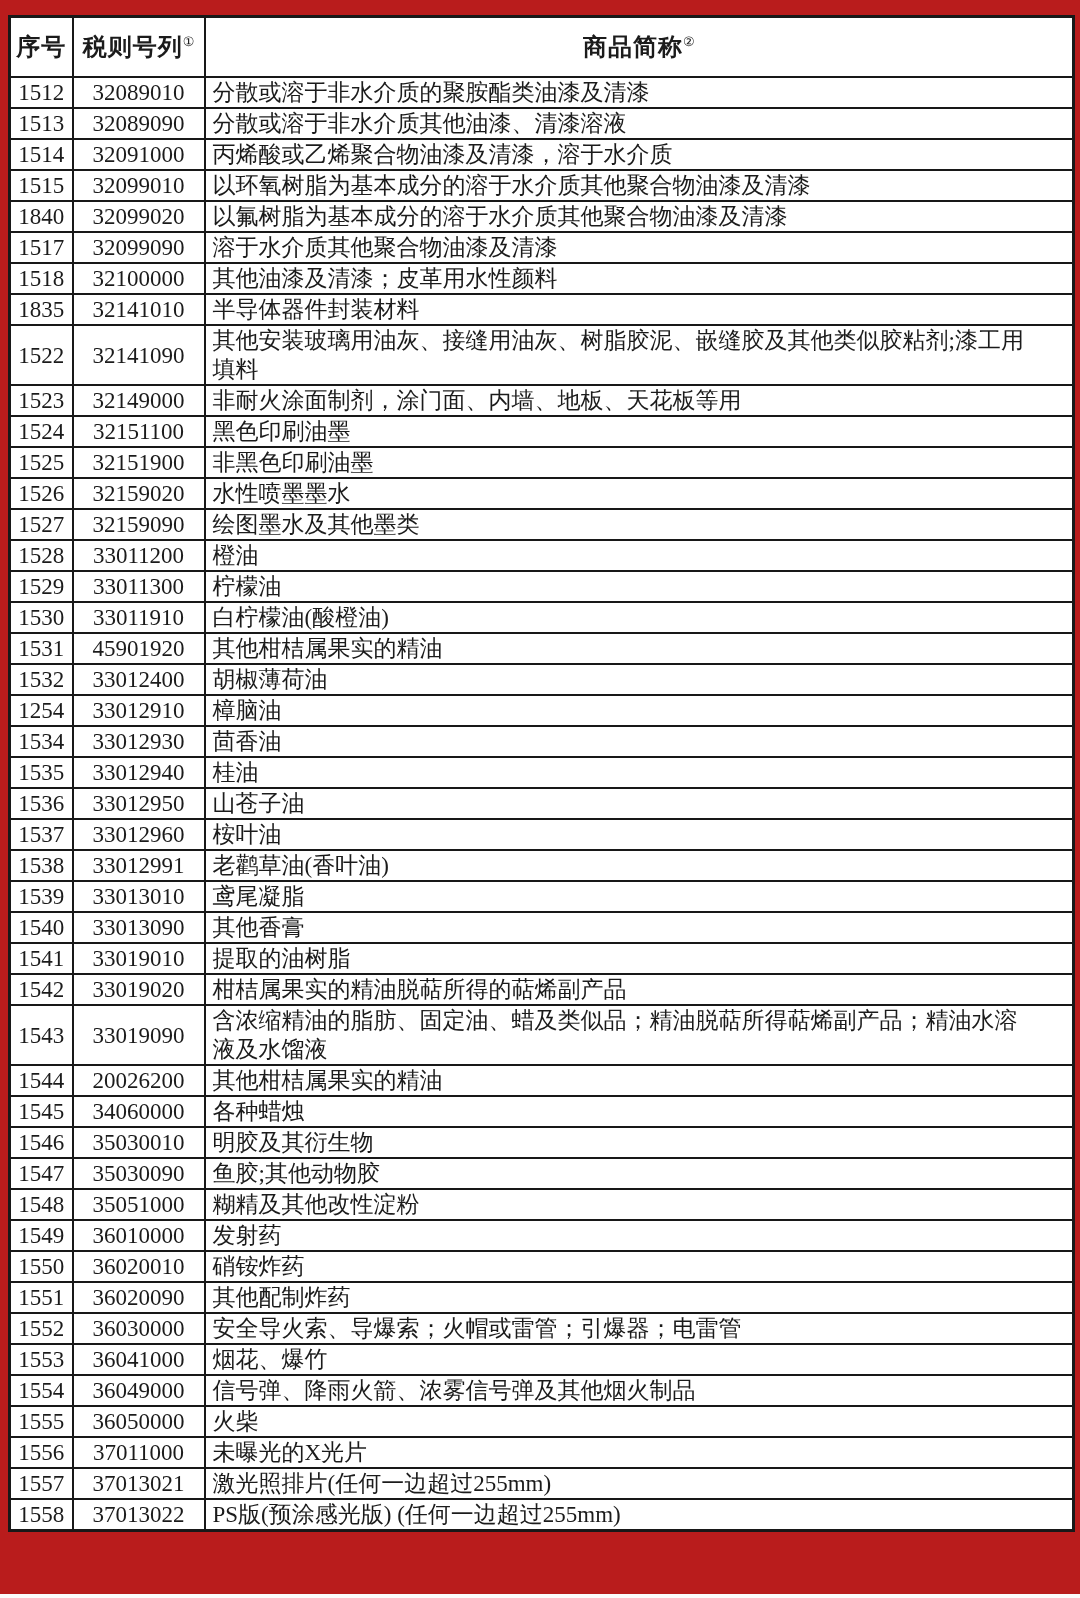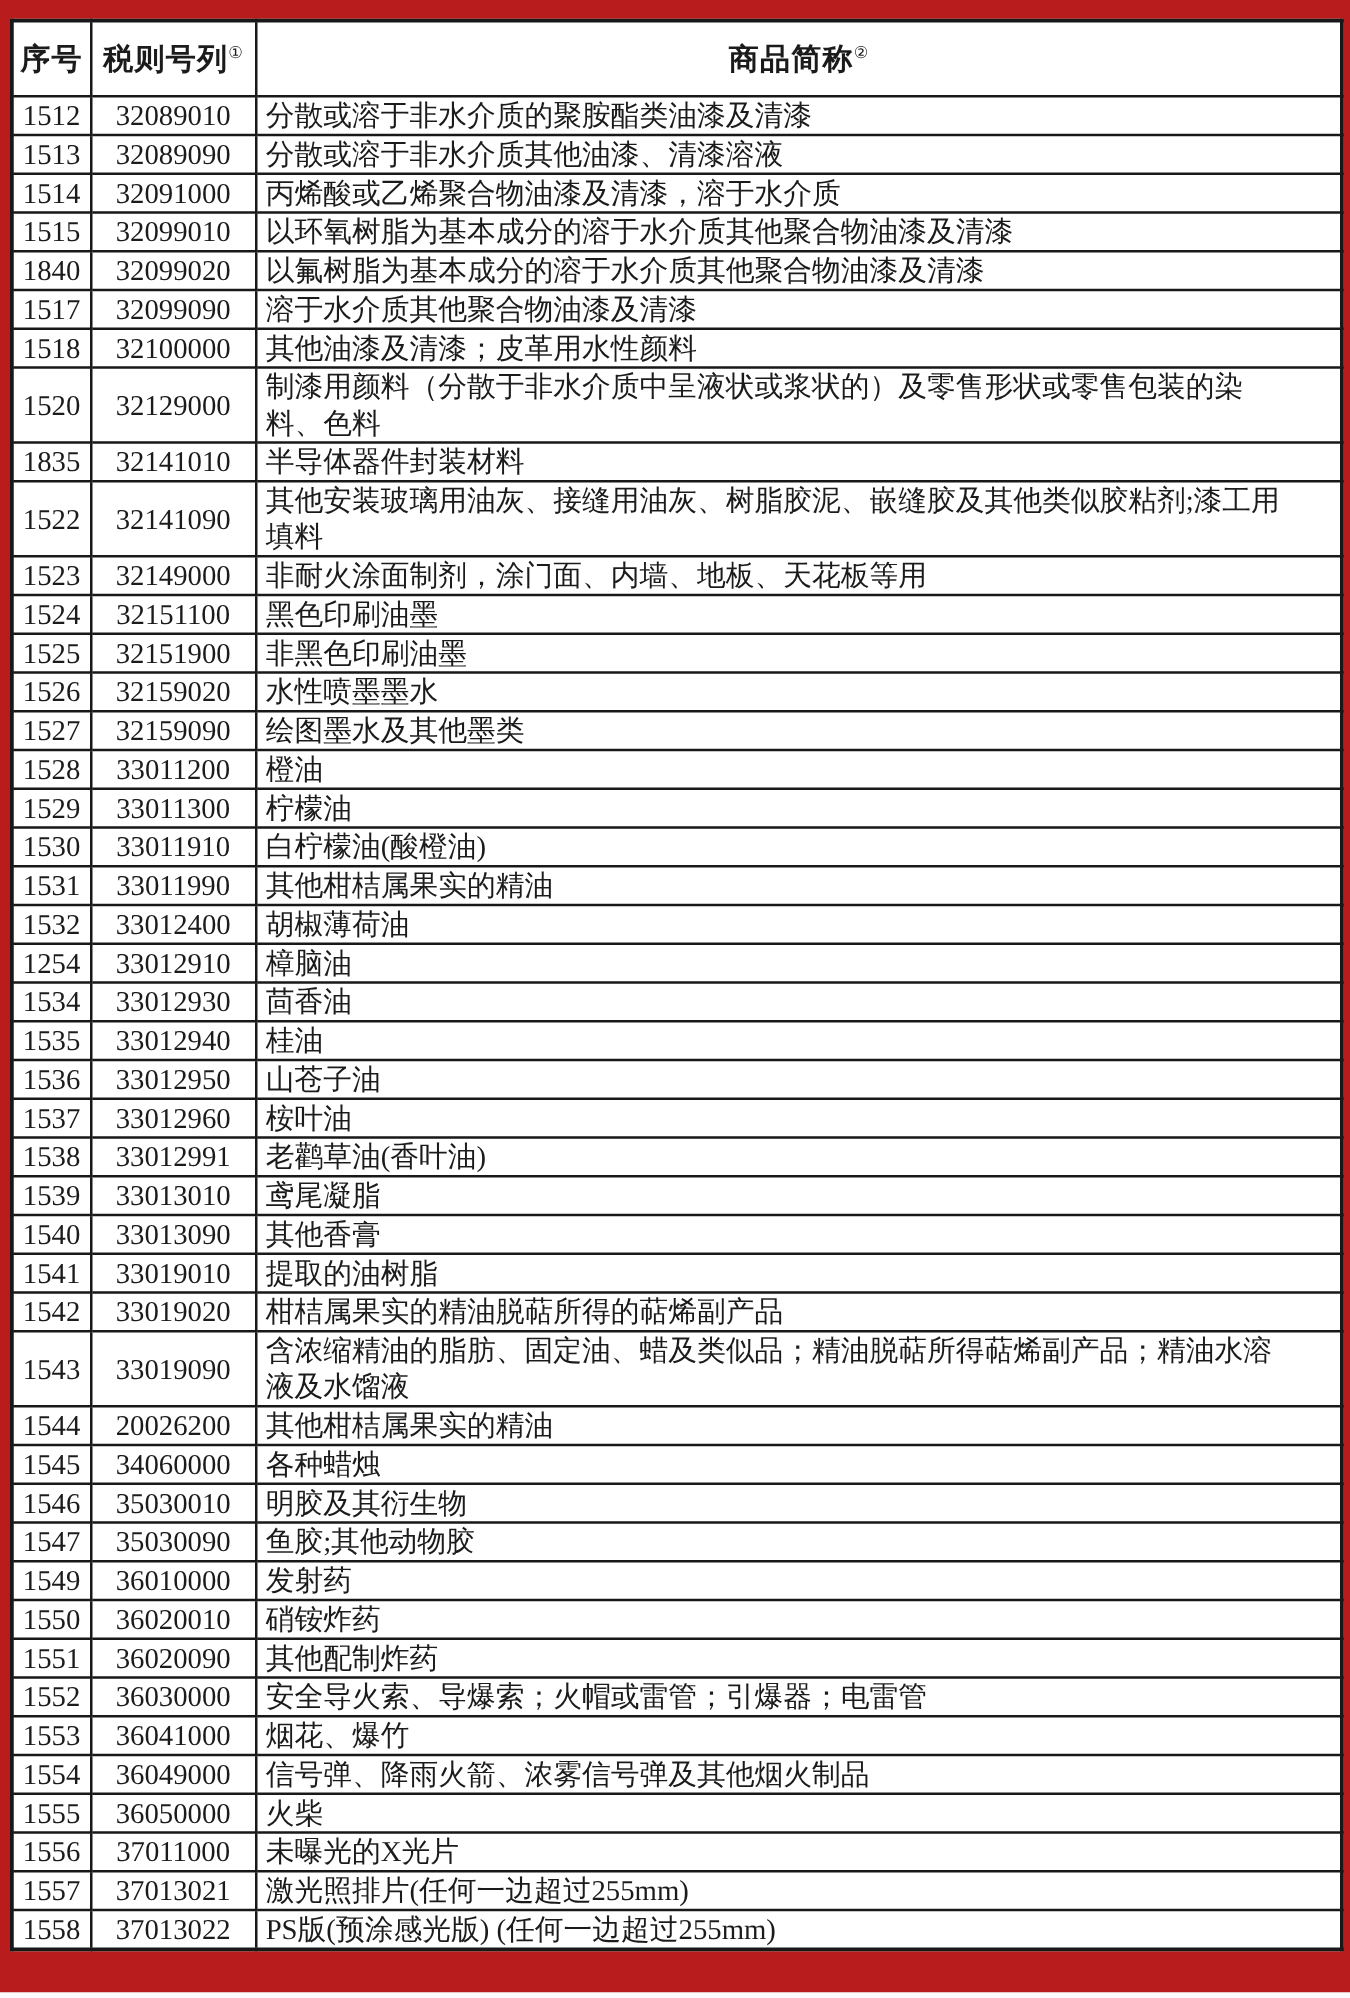"1520" tr { html: <tr> <td>1520</td> <td>32129000</td> <td>制漆用颜料（分散于非水介质中呈液状或浆状的）及零售形状或零售包装的染料、色料</td> </tr> -> none }
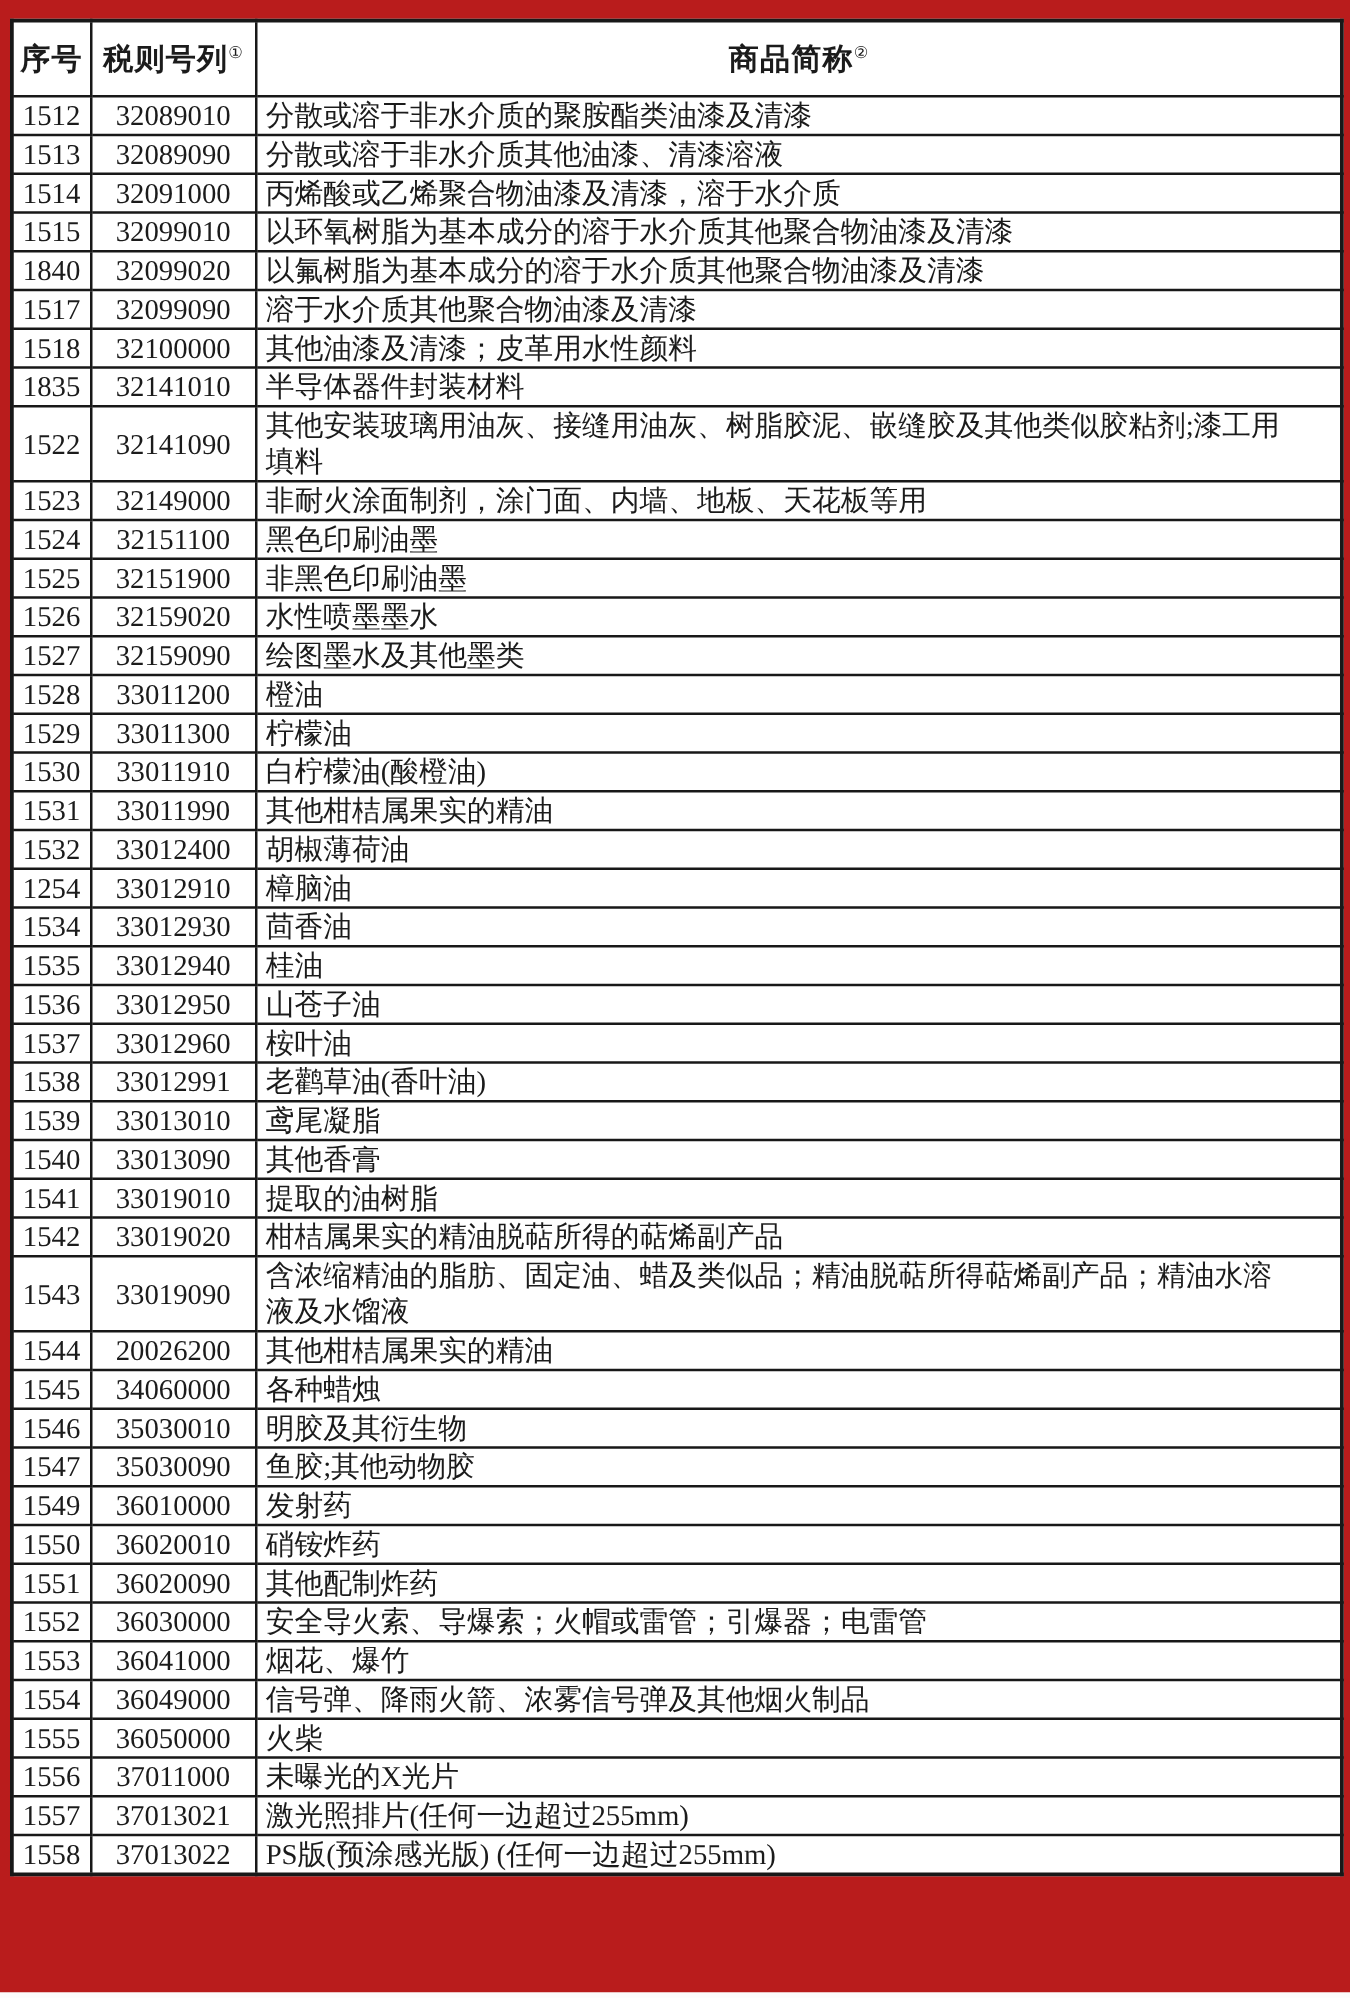"33011990" td.c-code { text: 33011990 -> 45901920 }
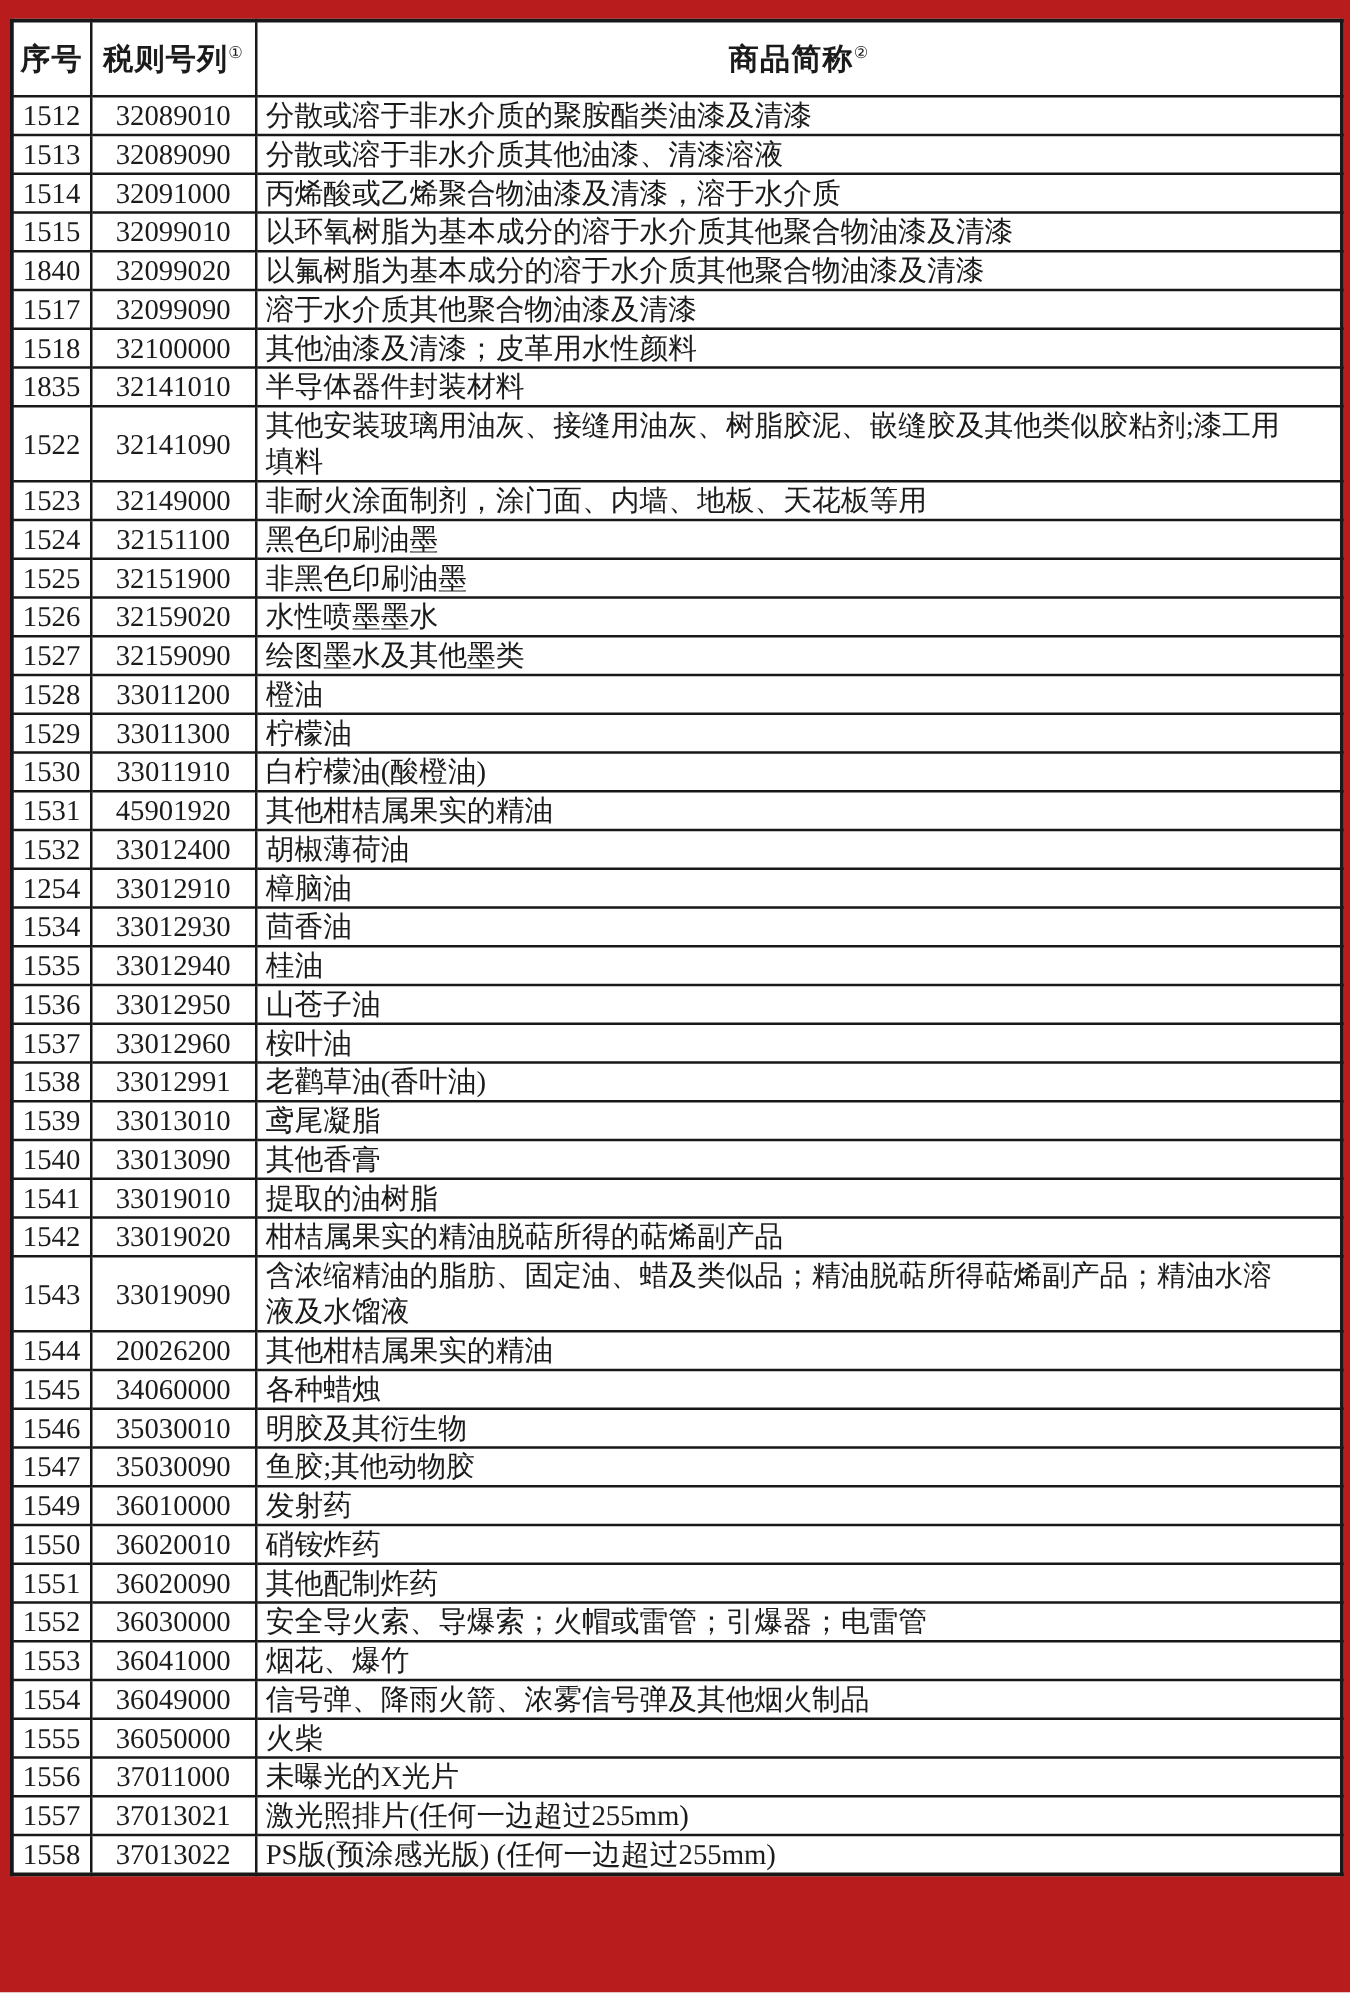"1548" tr { html: none -> <tr> <td>1548</td> <td>35051000</td> <td>糊精及其他改性淀粉</td> </tr> }
